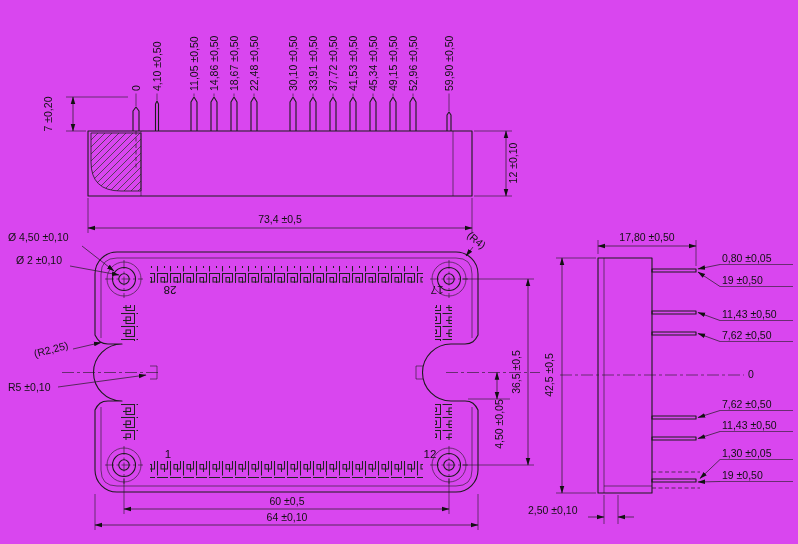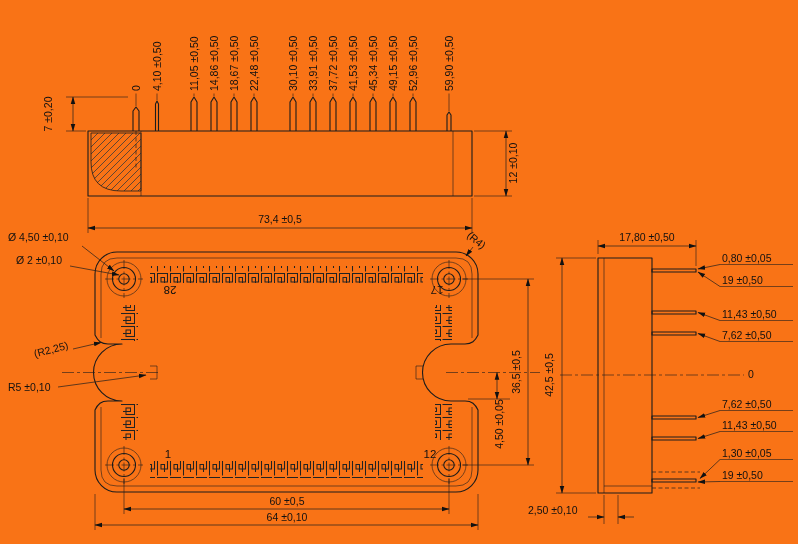"73,4 ±0,5" .stage { background: #f97316 -> #d946ef }
